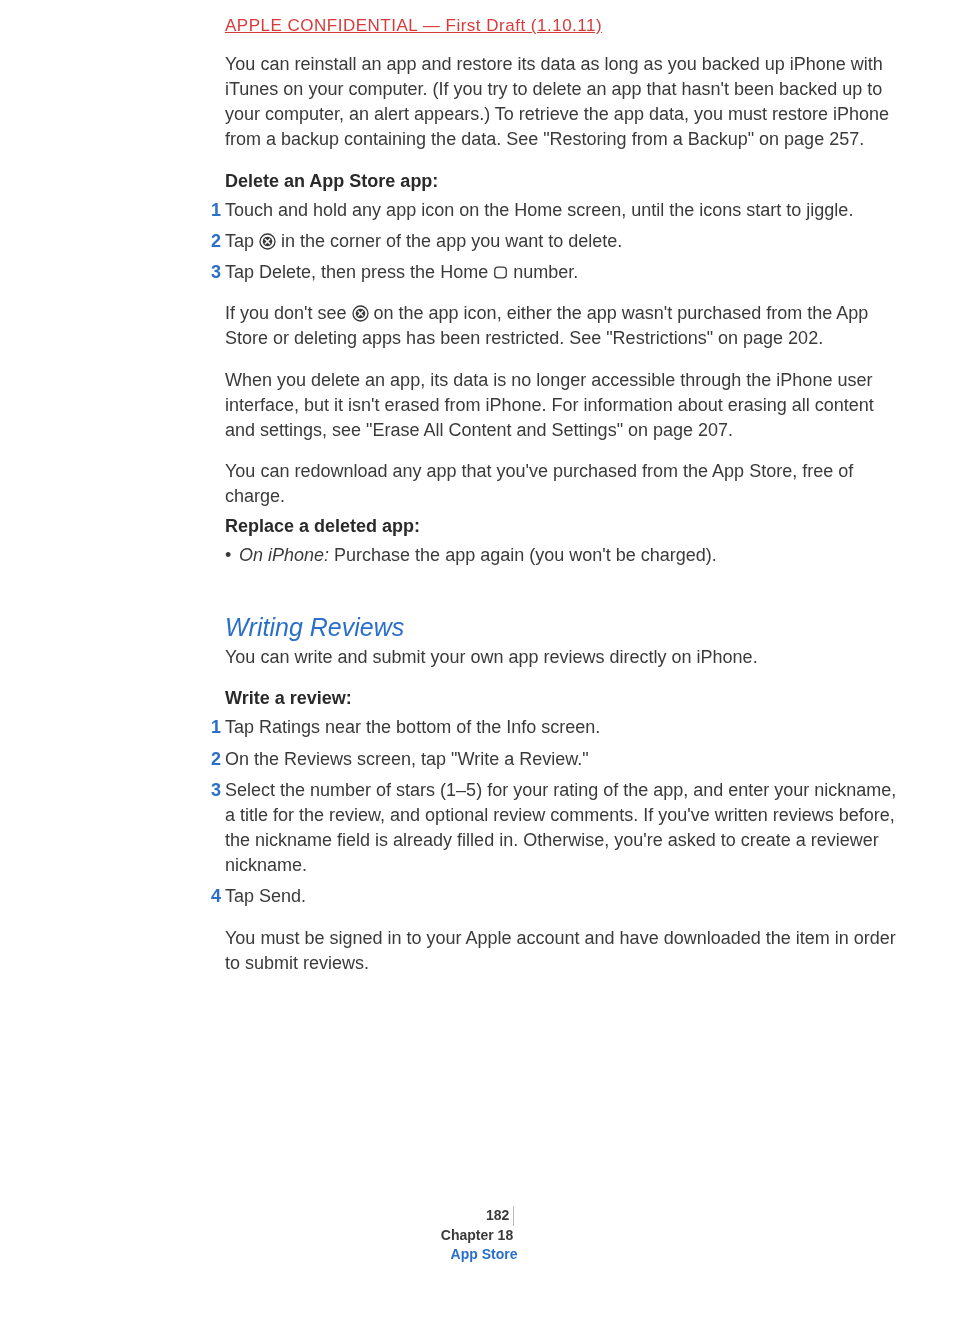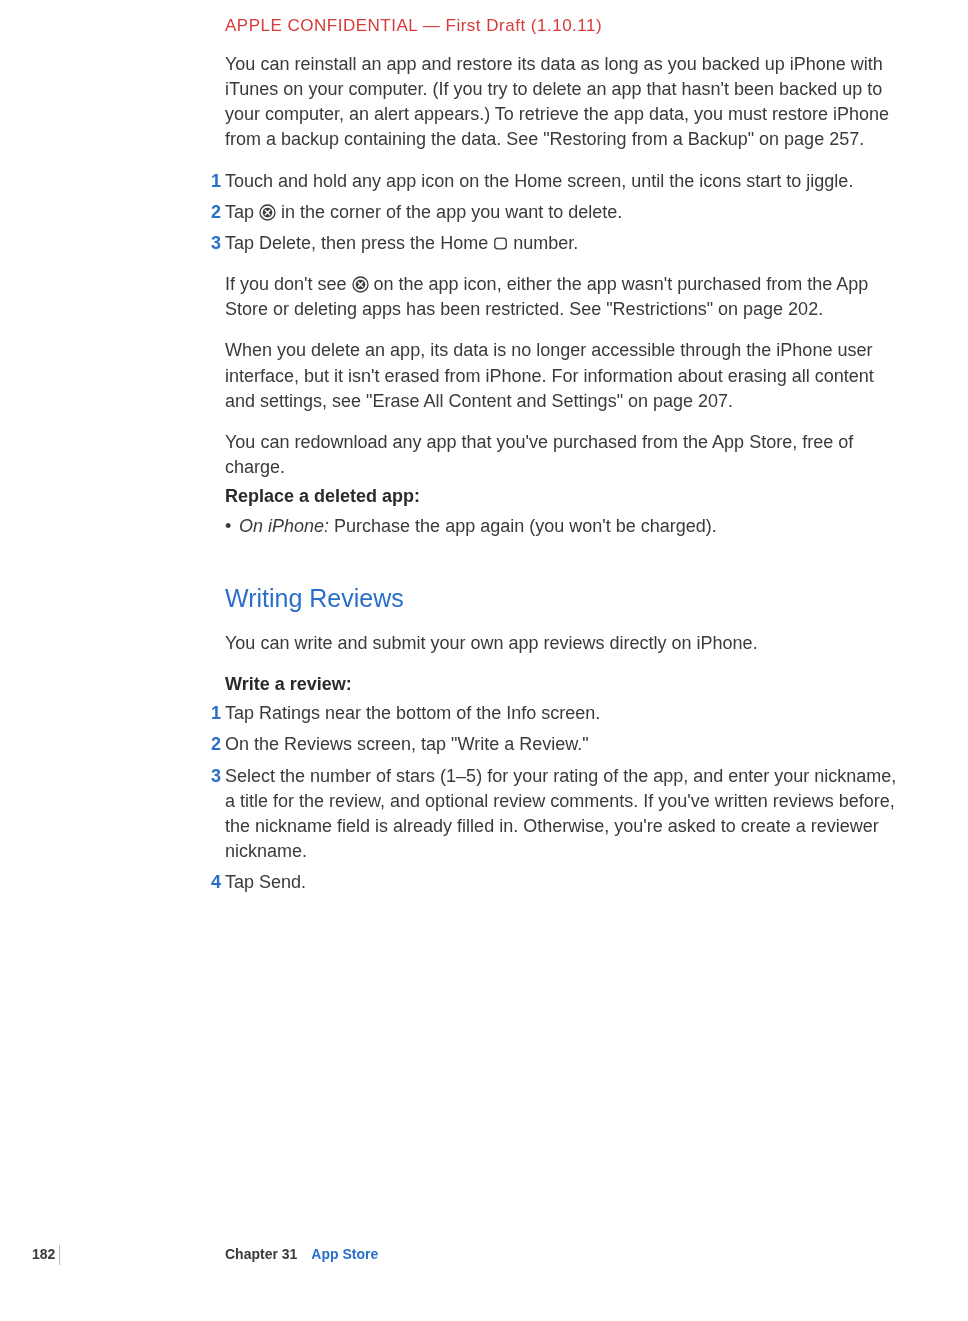"APPLE CONFIDENTIAL — First Draft" .confidential { text-decoration: none -> underline }
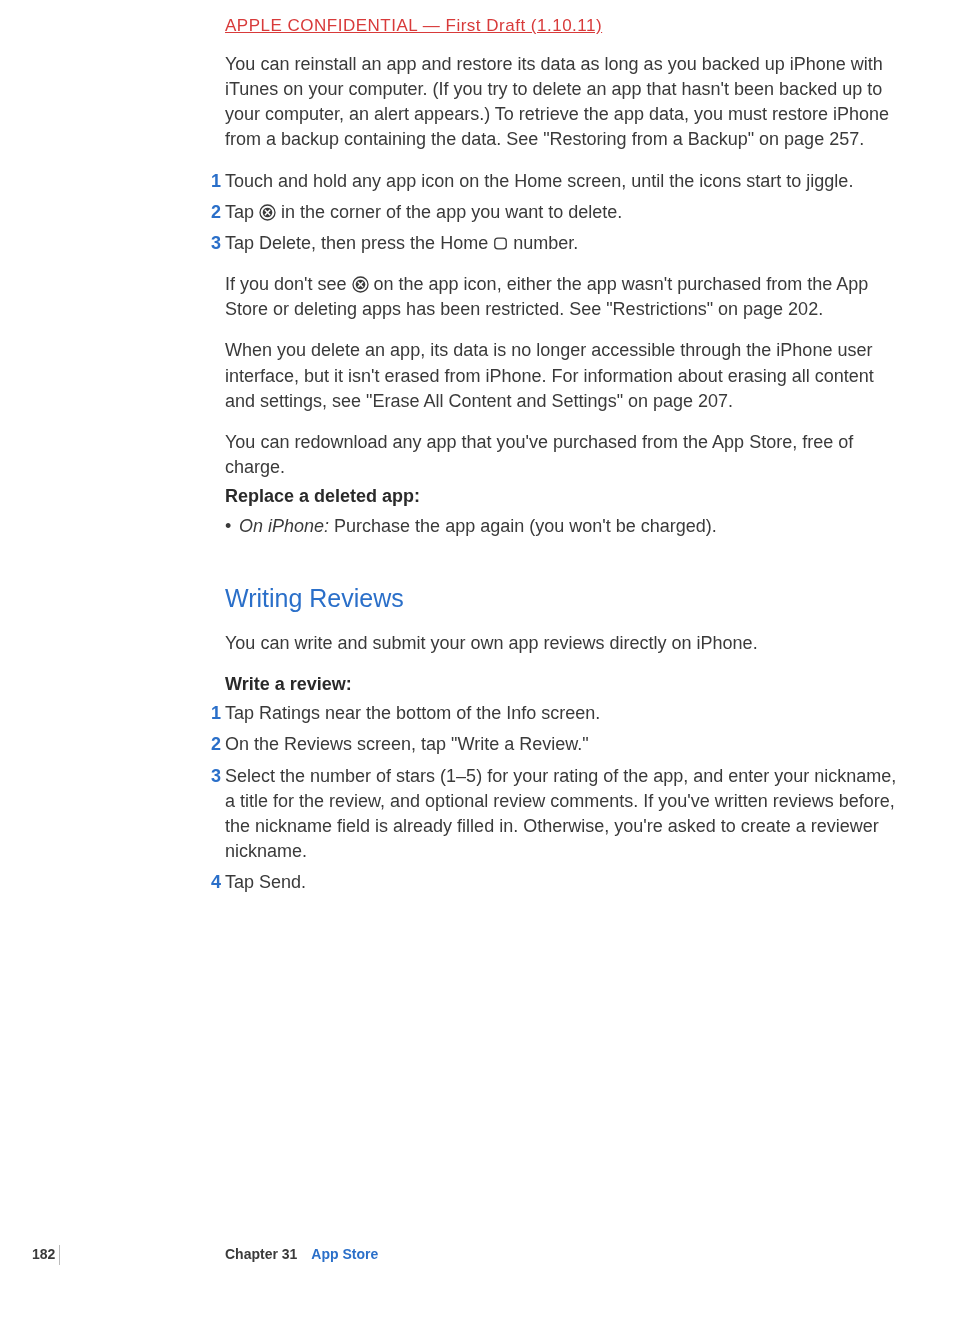"Delete an App Store app:" p.bold-head { html: none -> <p>Delete an App Store app:</p> }
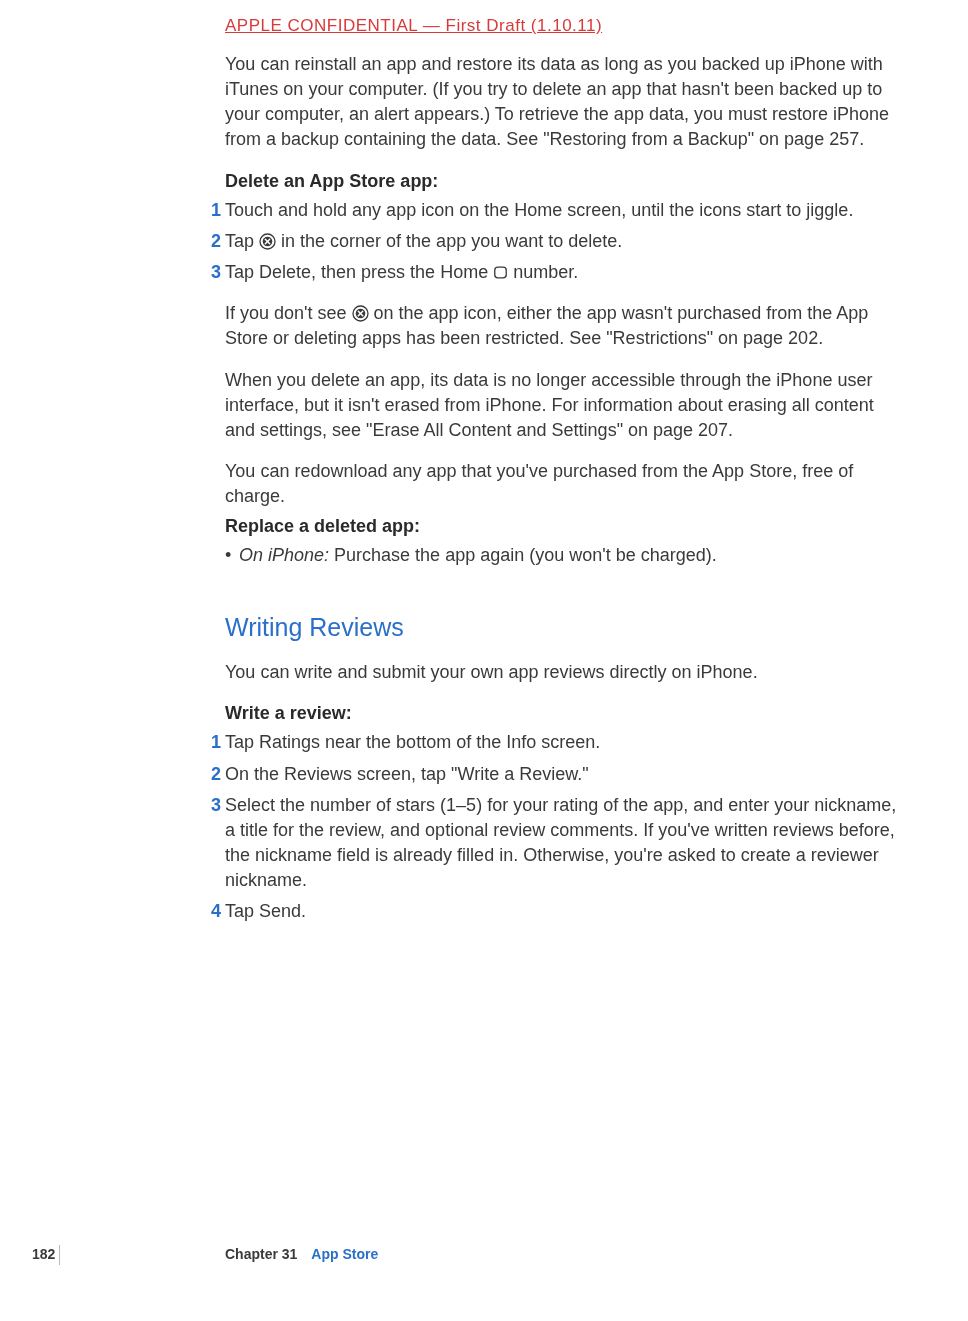"Writing Reviews" .section-head { font-style: none -> italic; margin-bottom: 15px -> 0 }
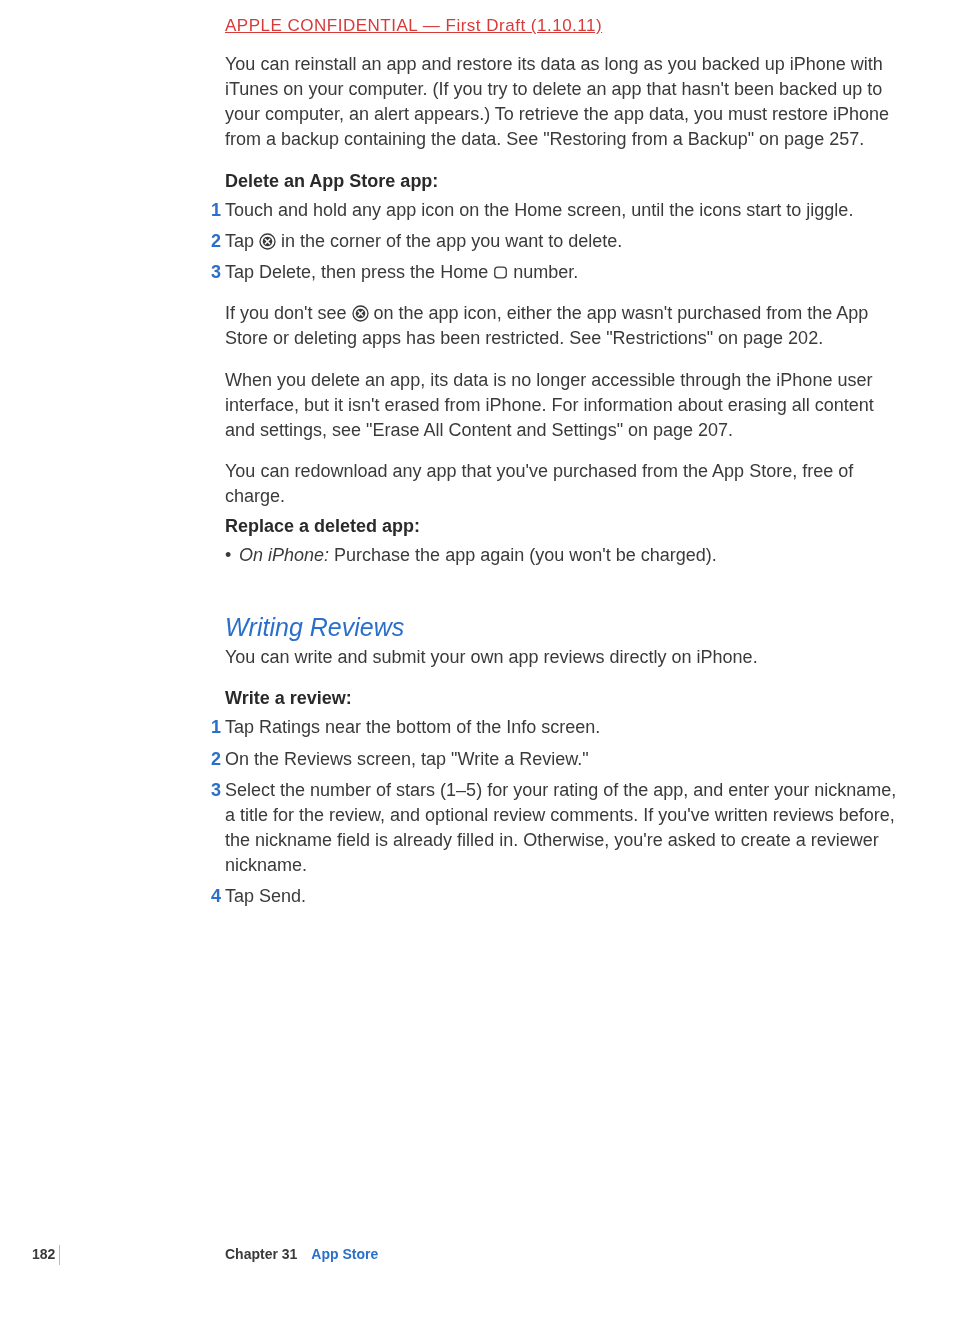"You must be signed in" p.para { html: none -> <p>You must be signed in to your Apple account and have downloaded the item in order to submit reviews.</p> }
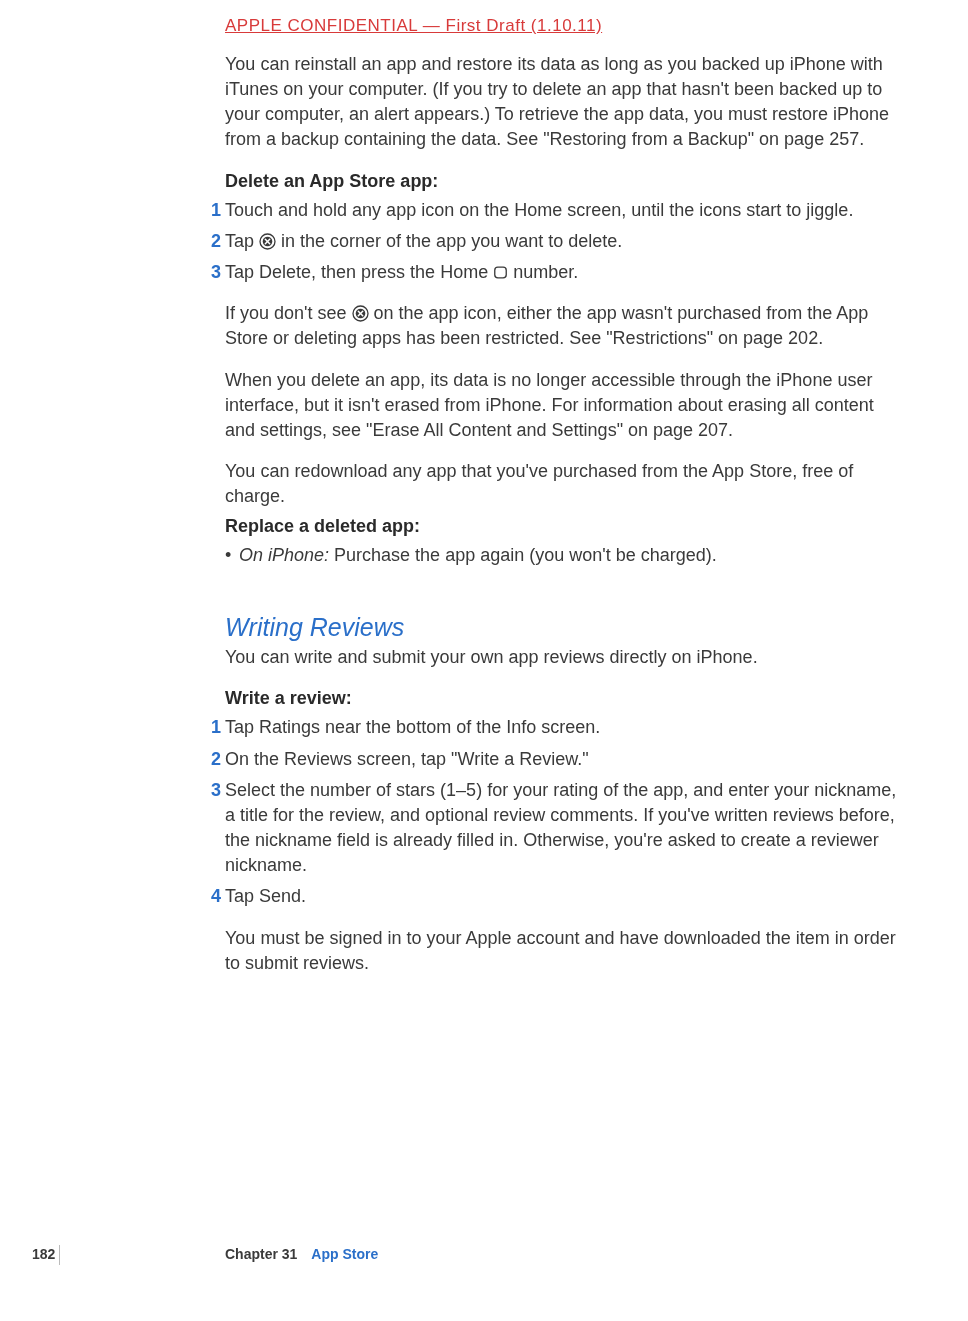"182" .footer-inner { flex-direction: none -> column }
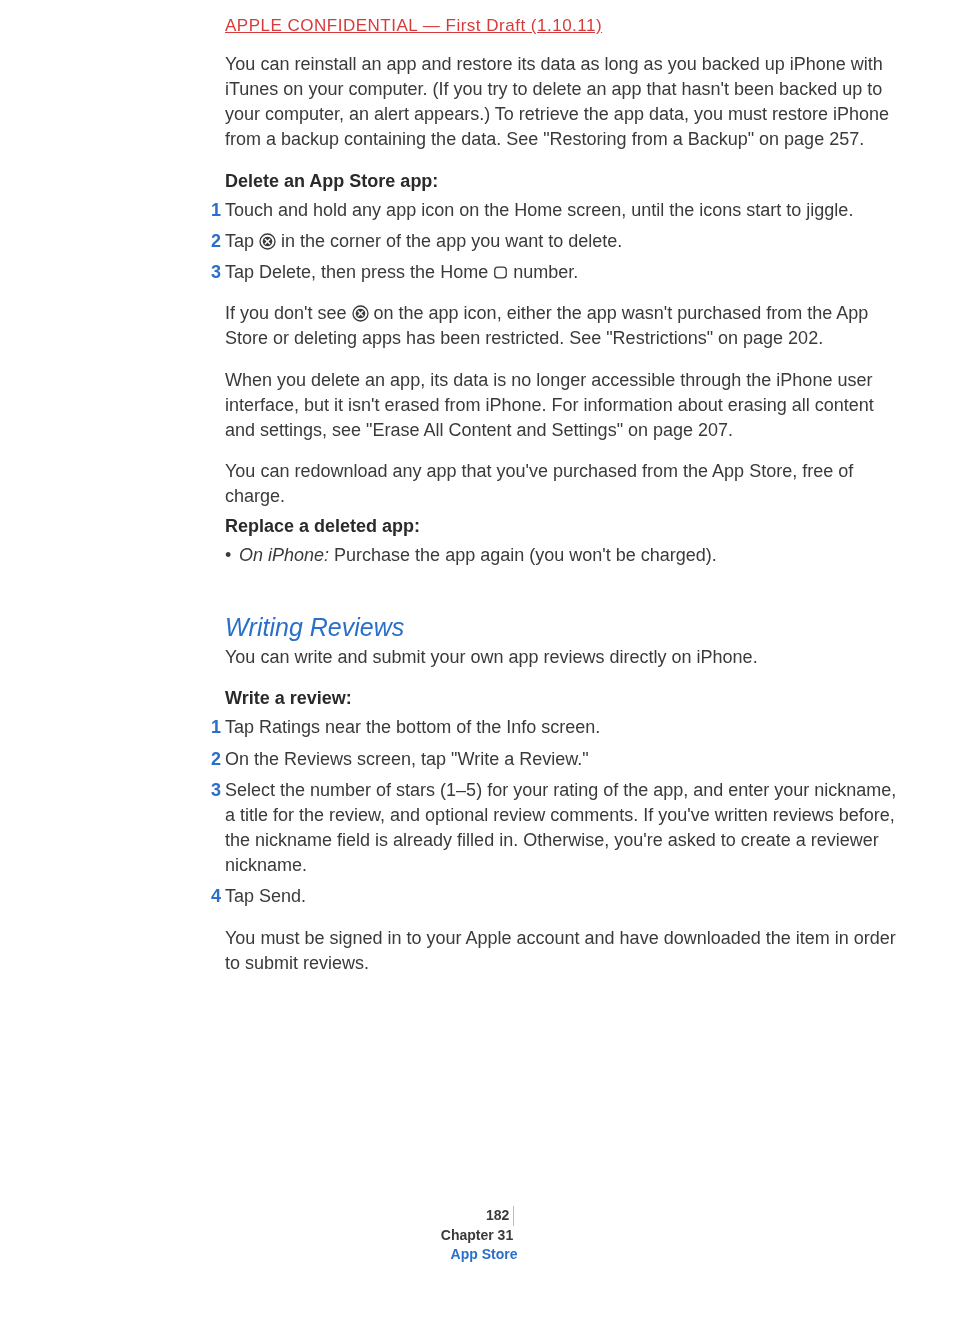"Chapter 31" span.chapter-label { text: 31 -> 18 }
